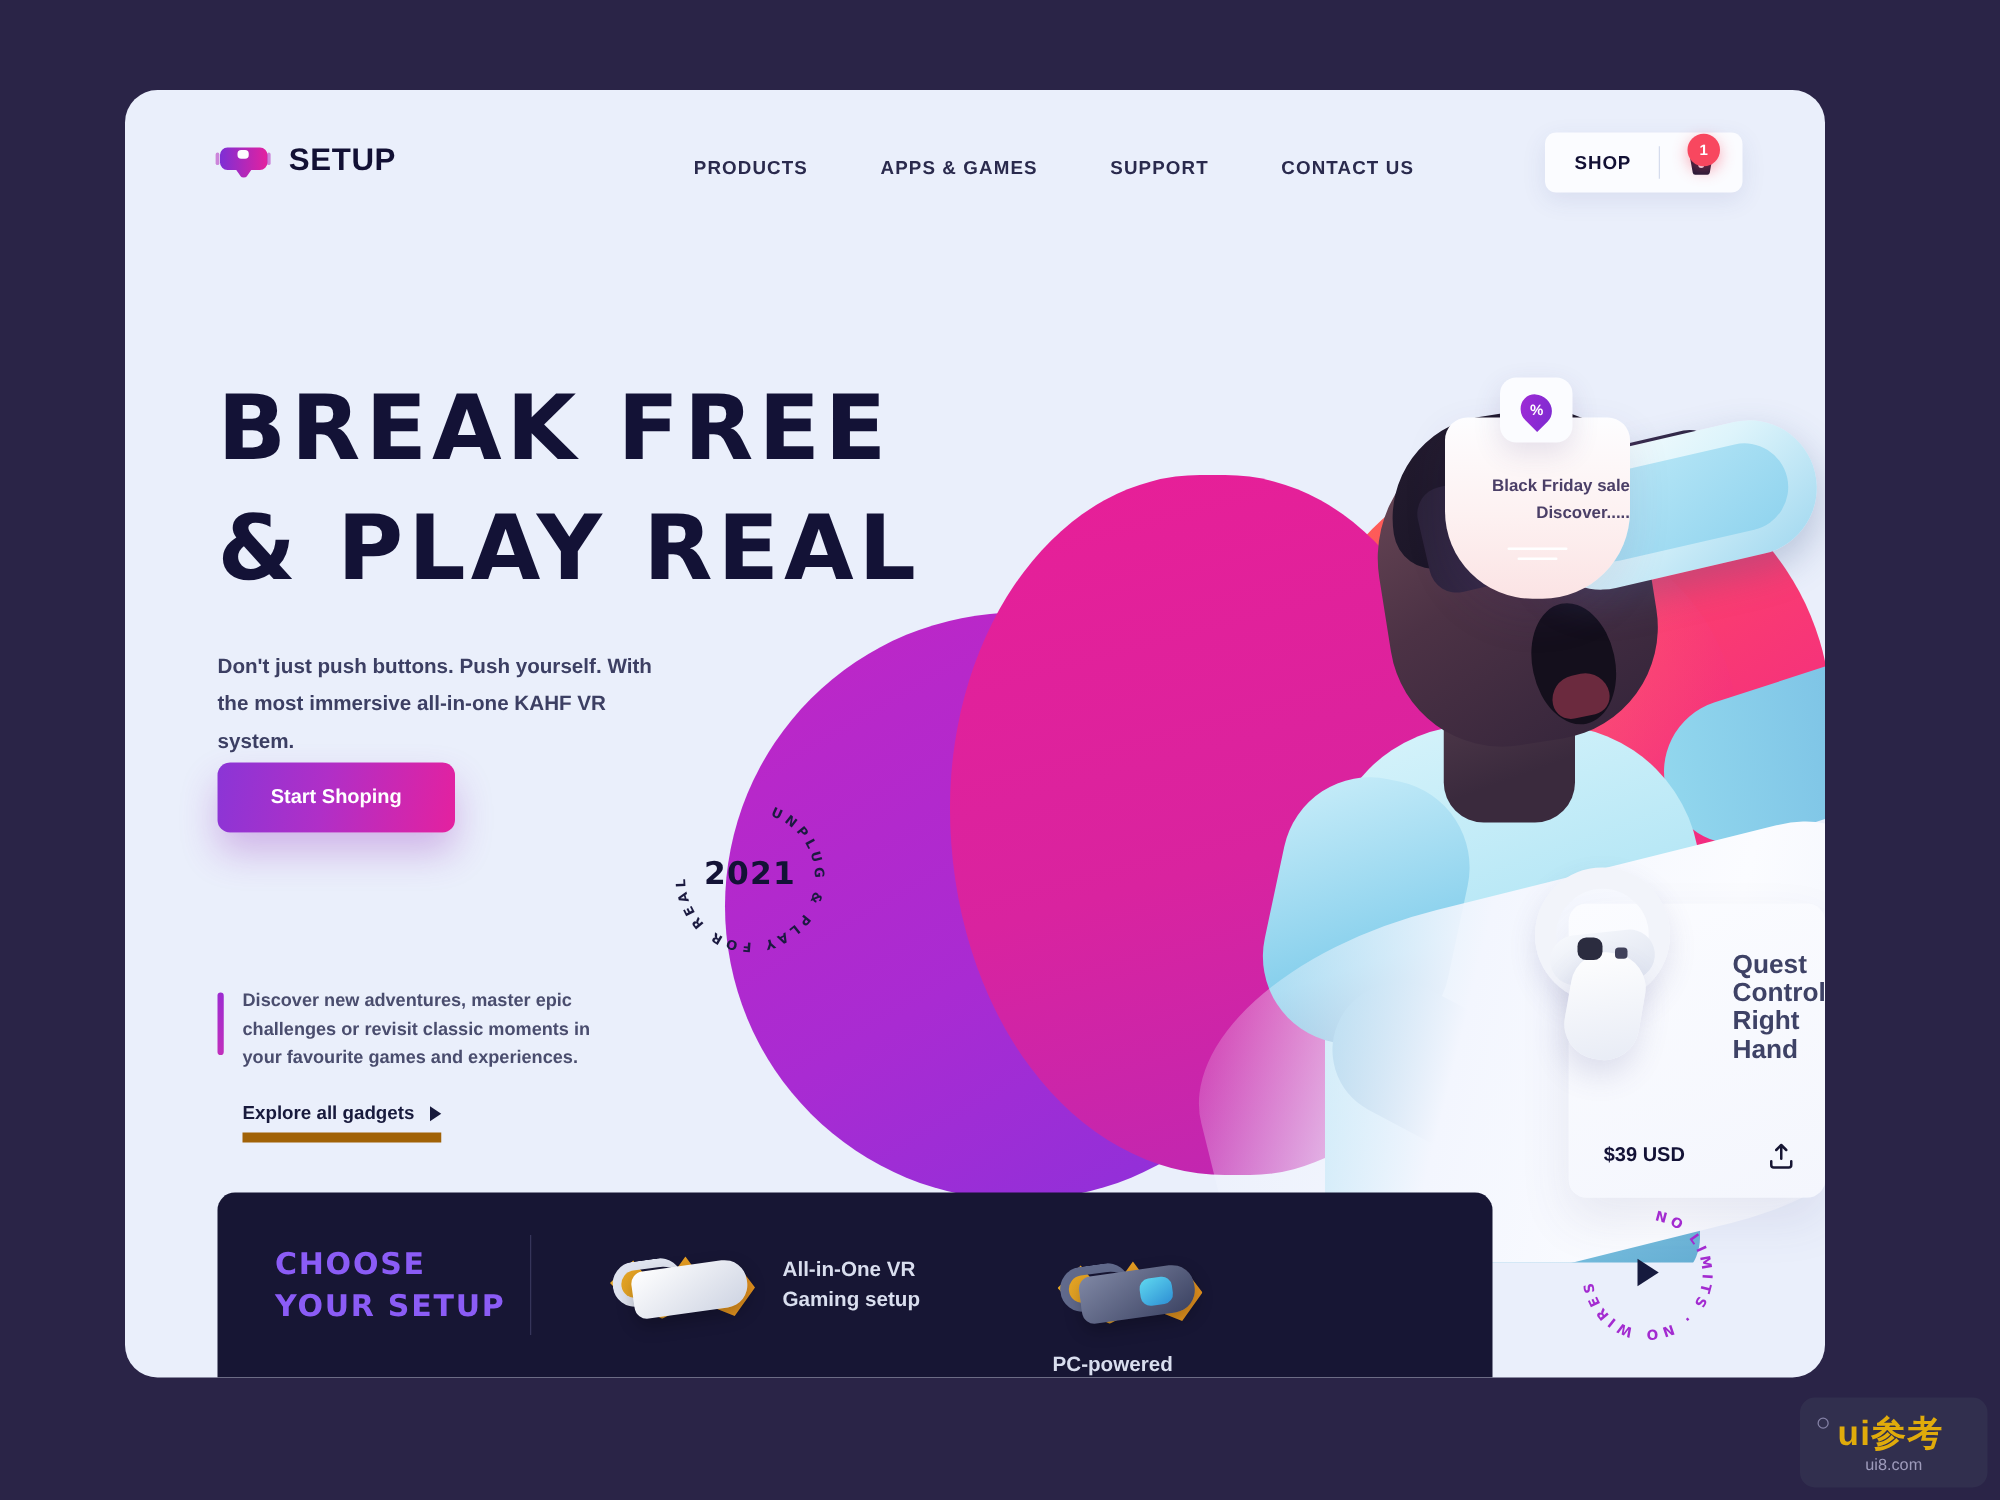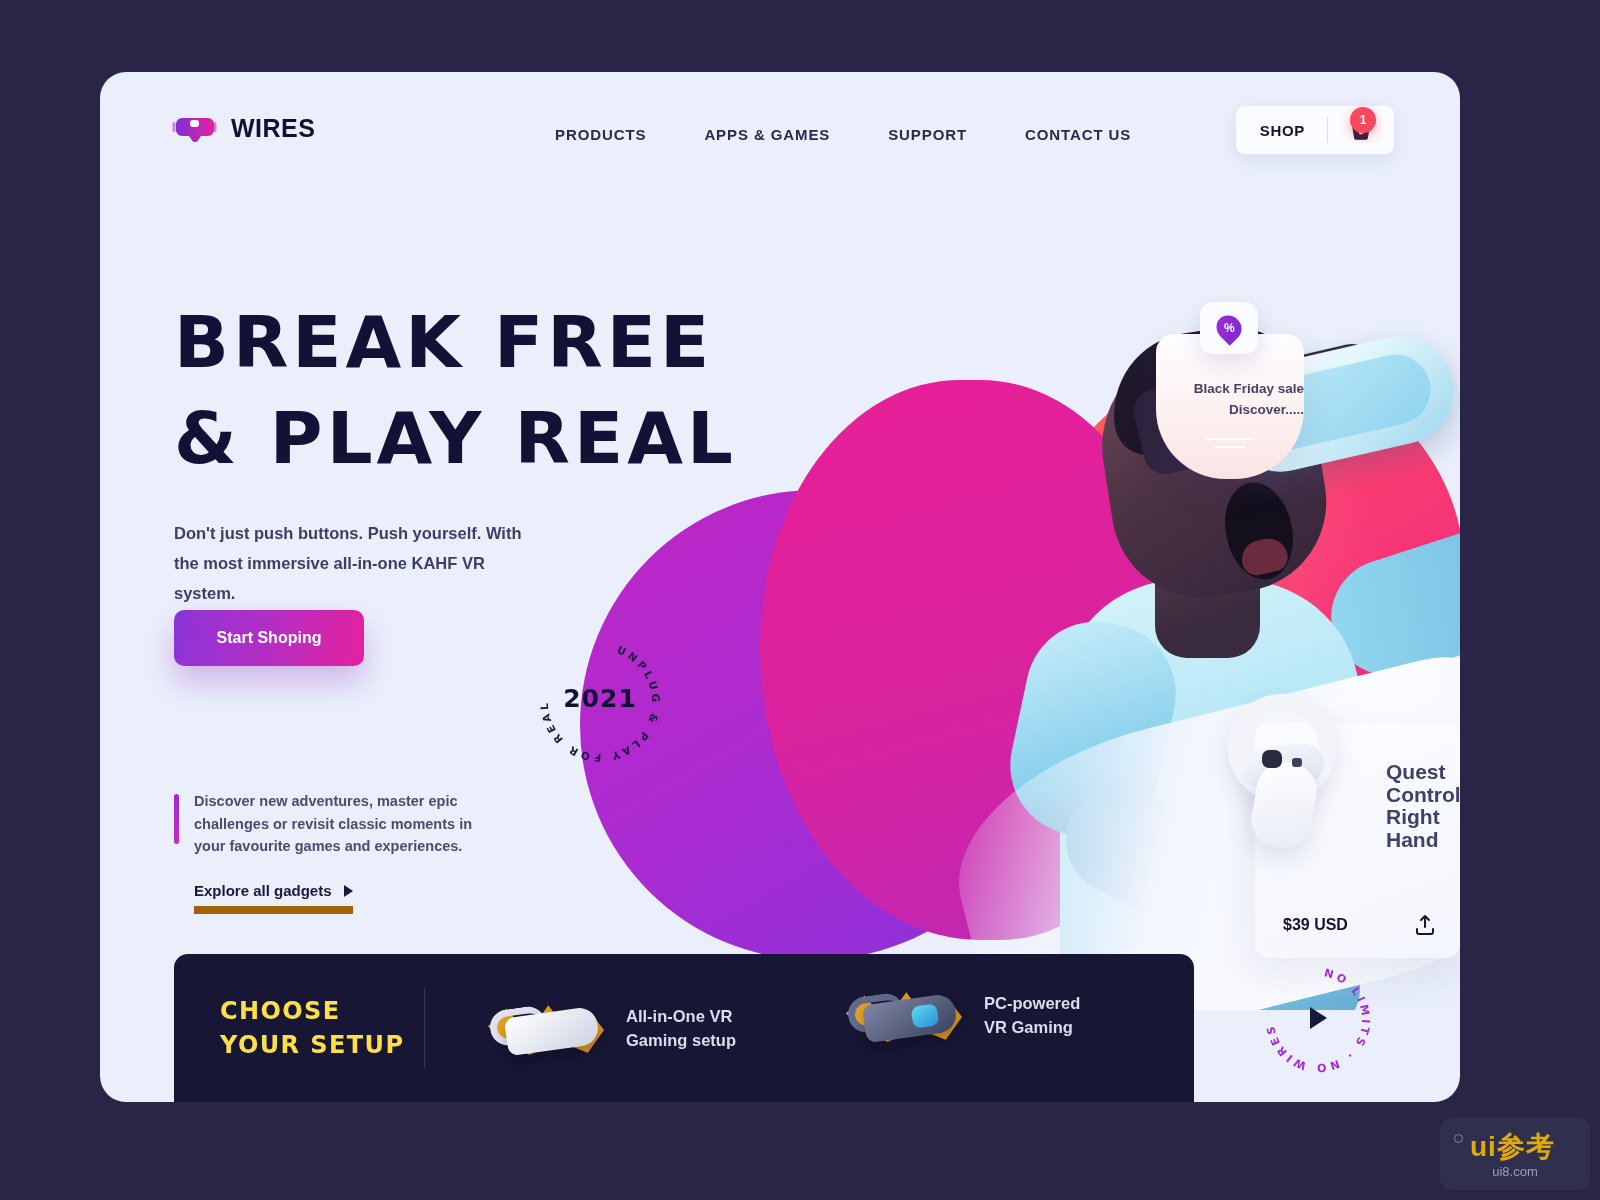"WIRES" span.brand-name { text: WIRES -> SETUP }
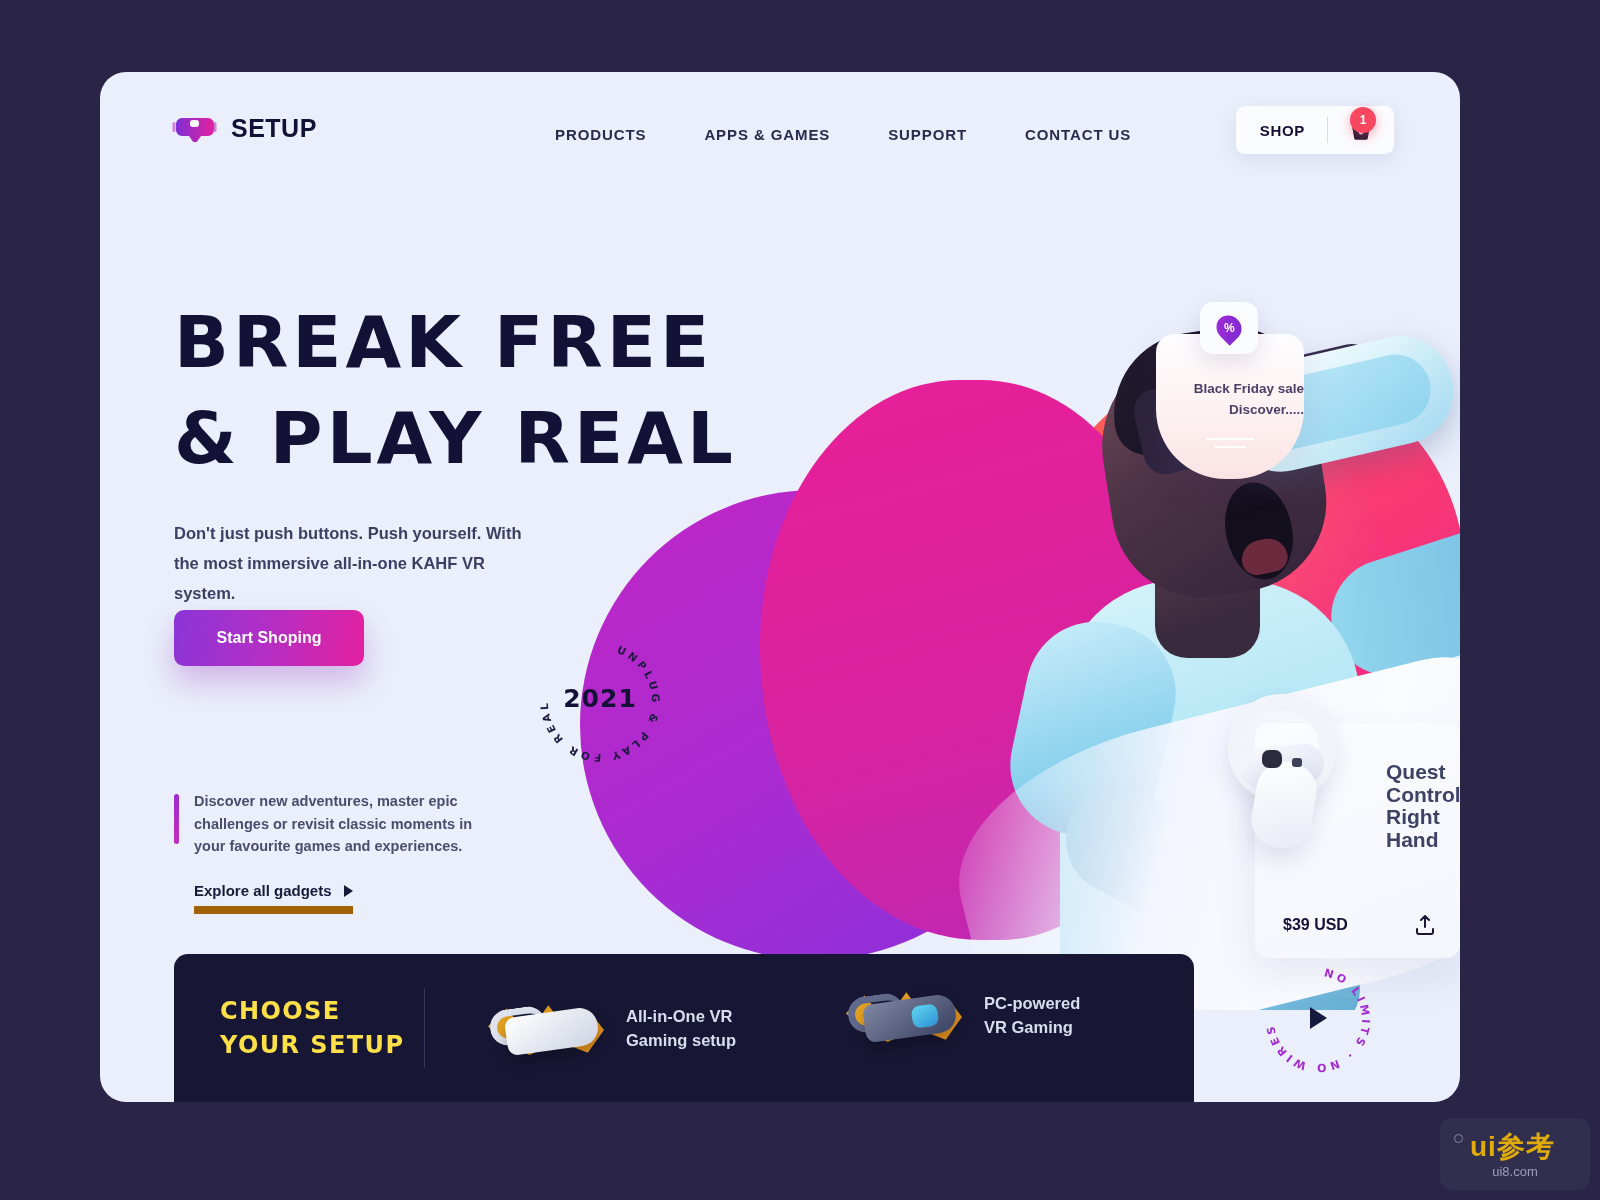"CHOOSE" .setup-title { color: #fde047 -> #8b5cf6 }
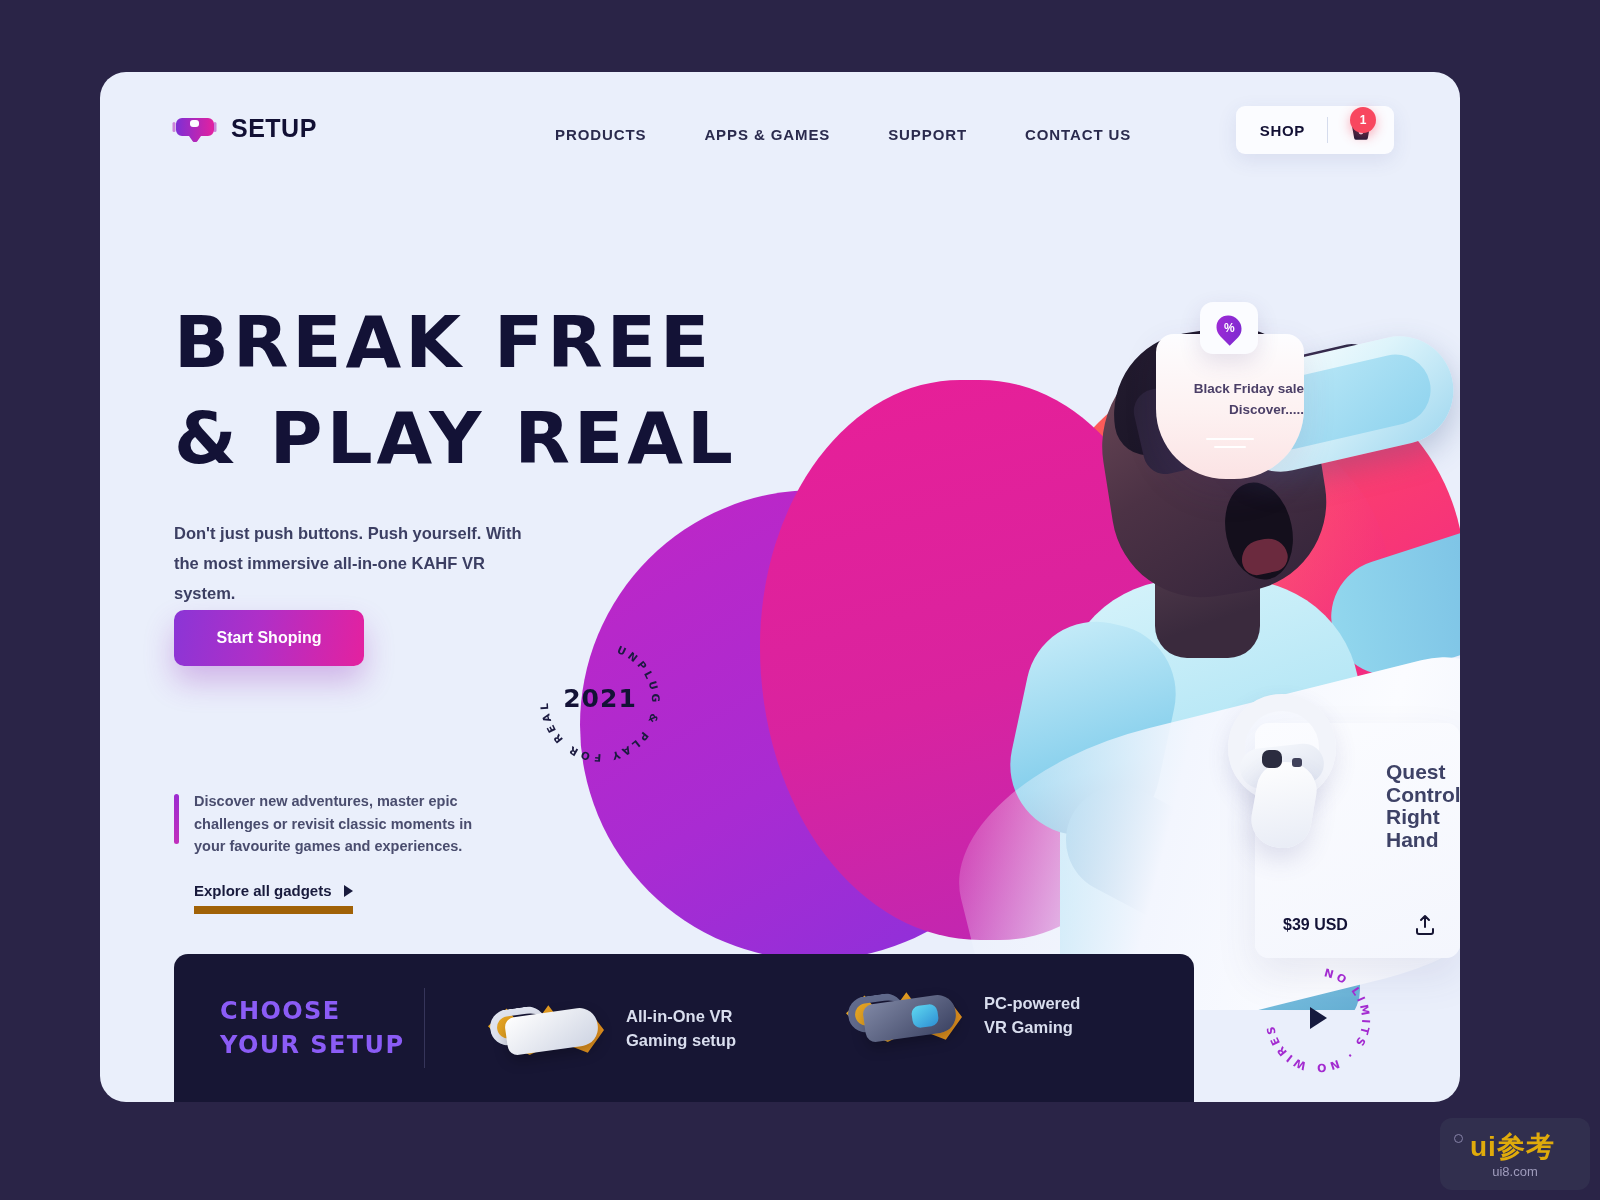"PC-powered" .opt2 { flex-direction: none -> column; top: 25px -> 42px }
